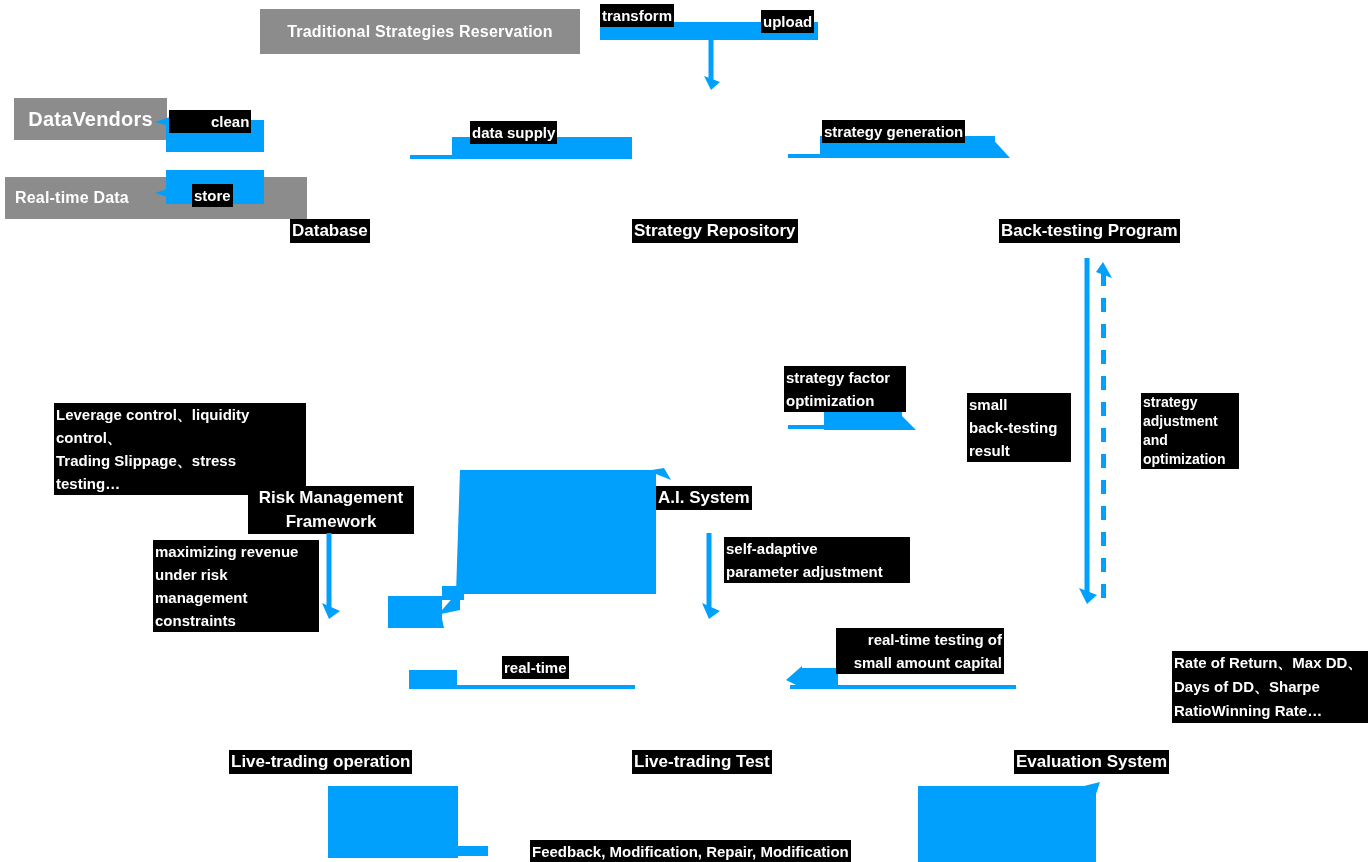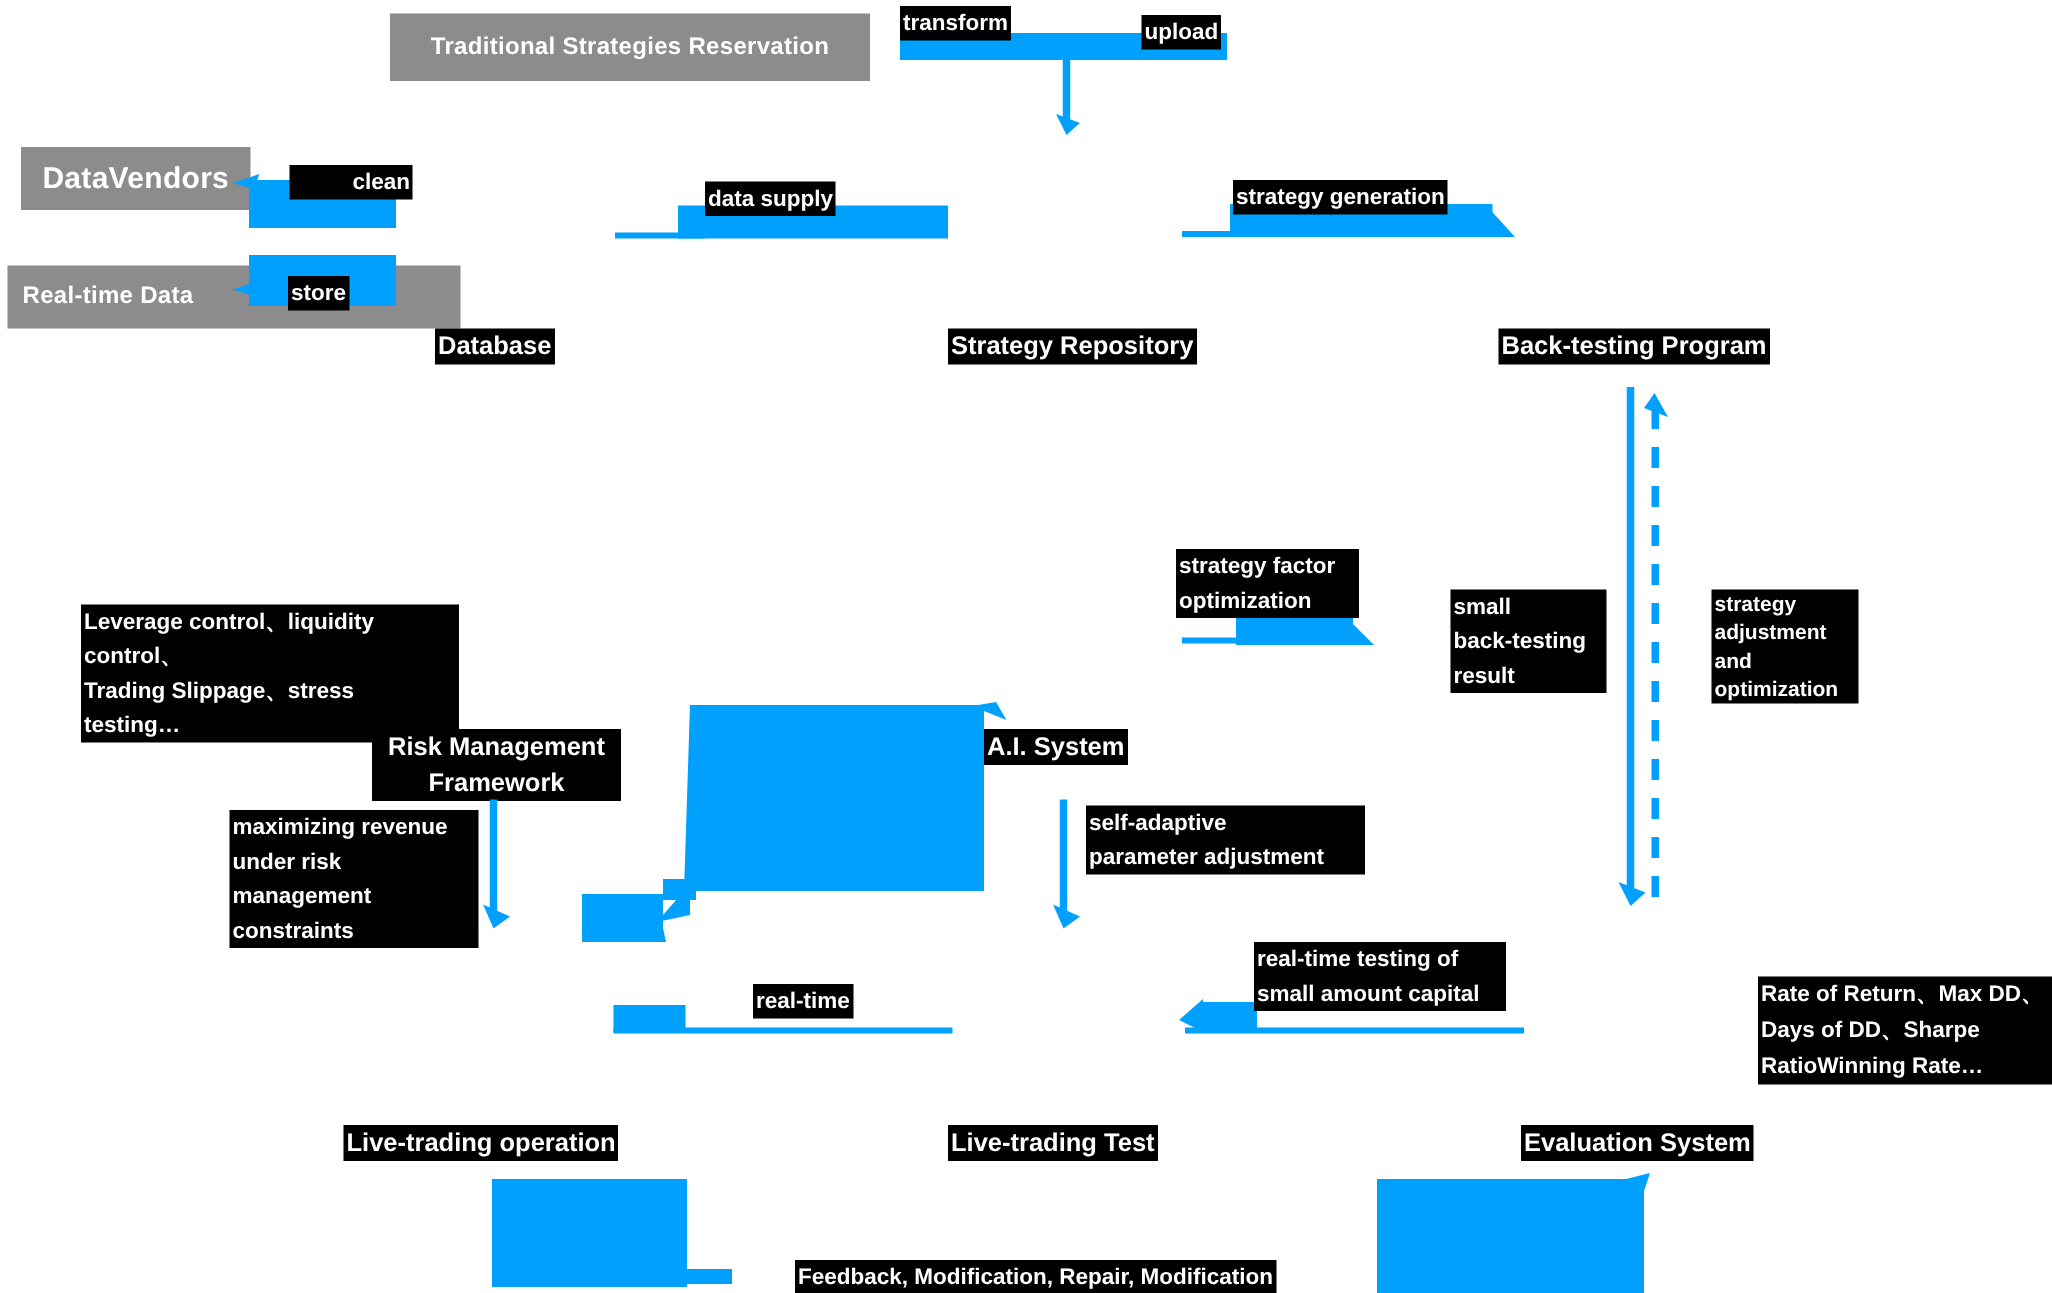"clean" div.elabel { left: 193px -> 169px }
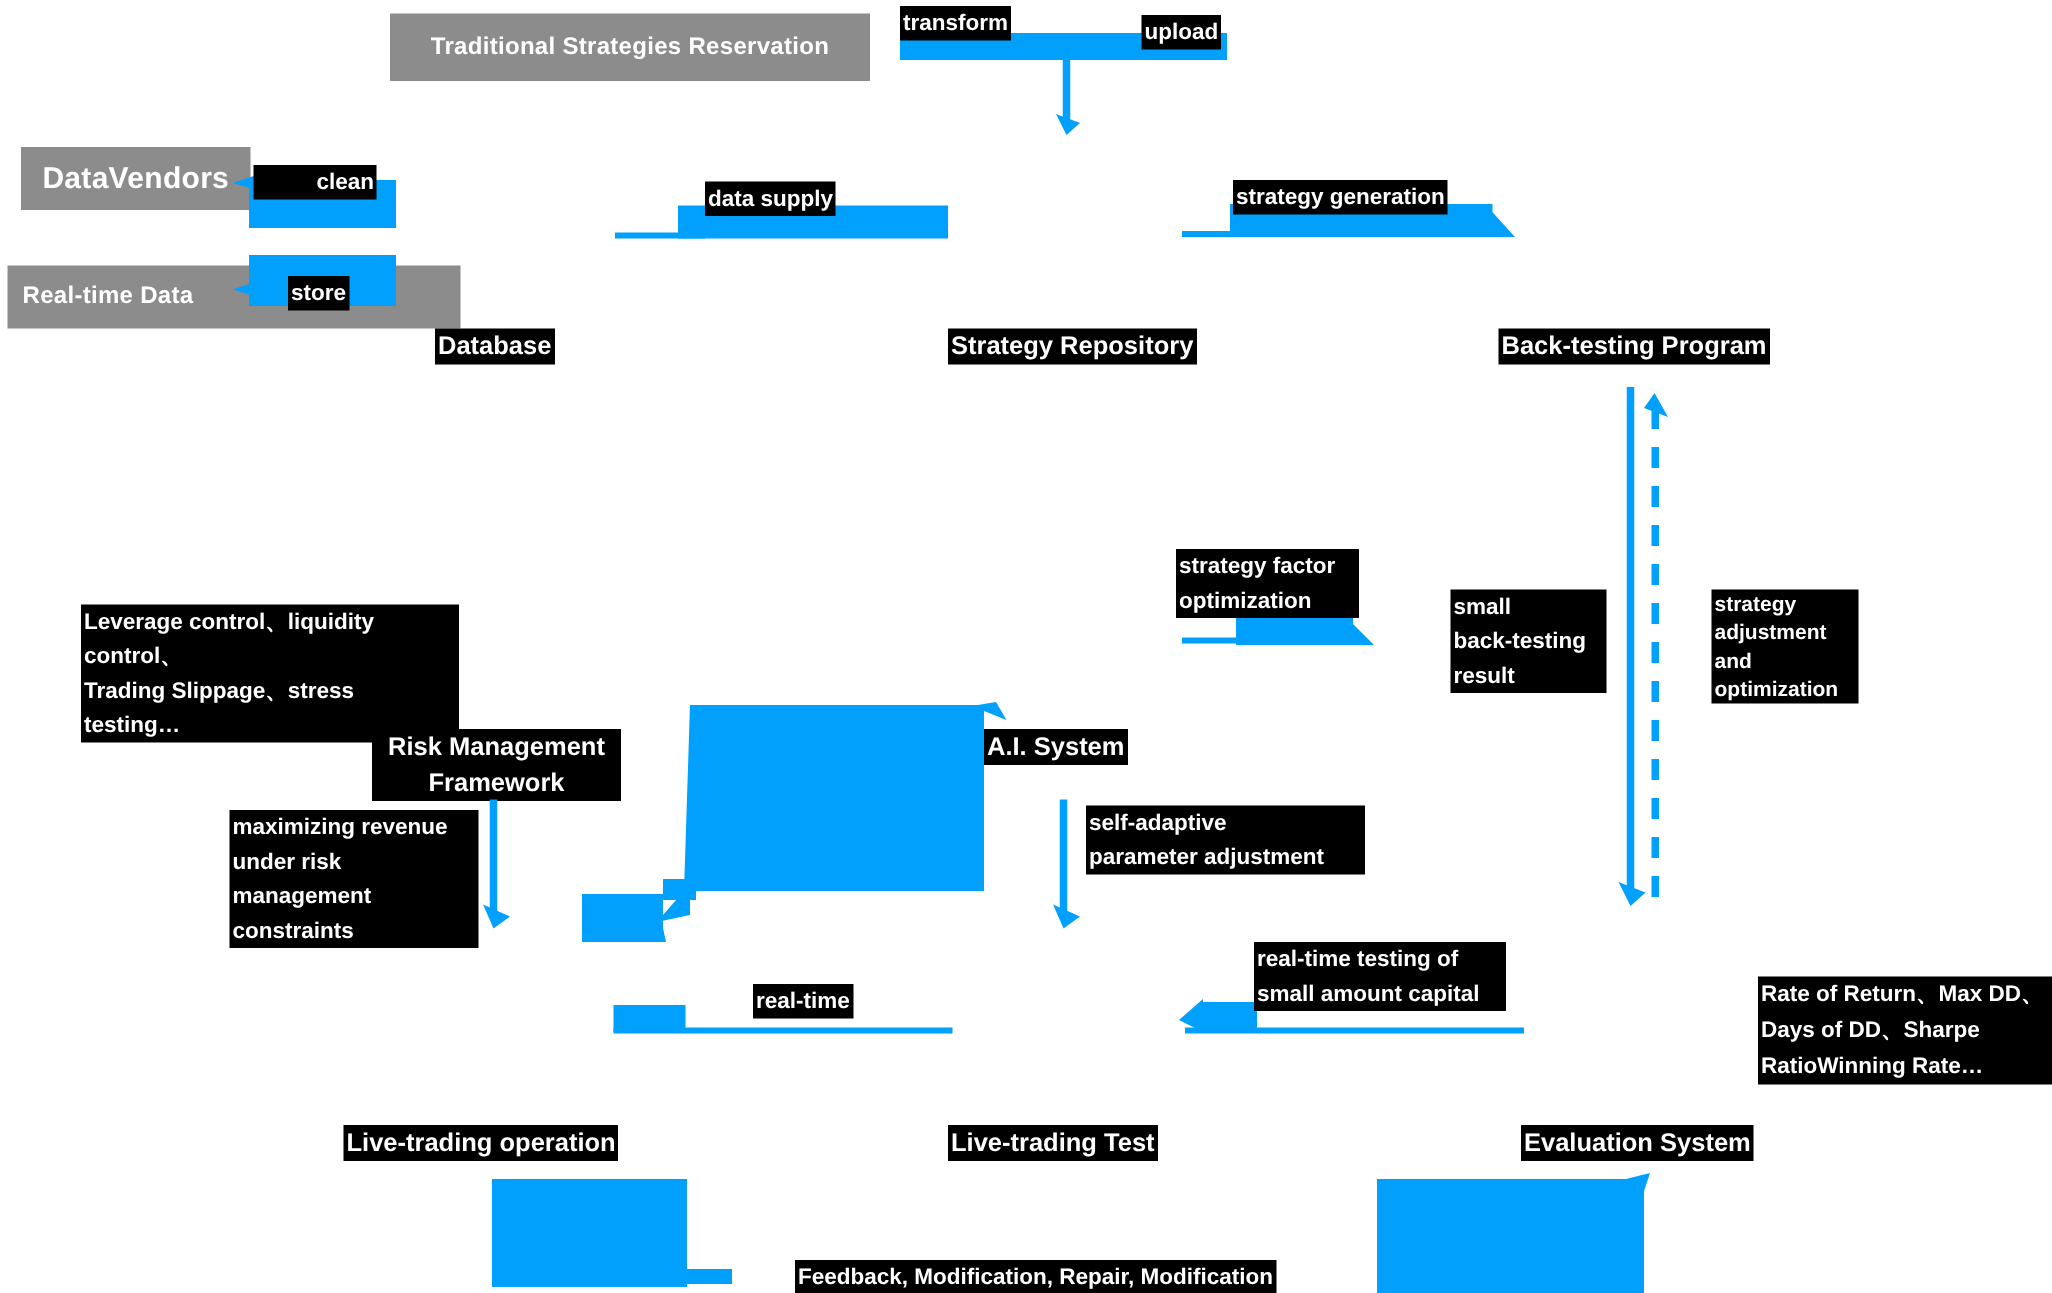"real-time testing of" div.elabel { text-align: none -> right }
